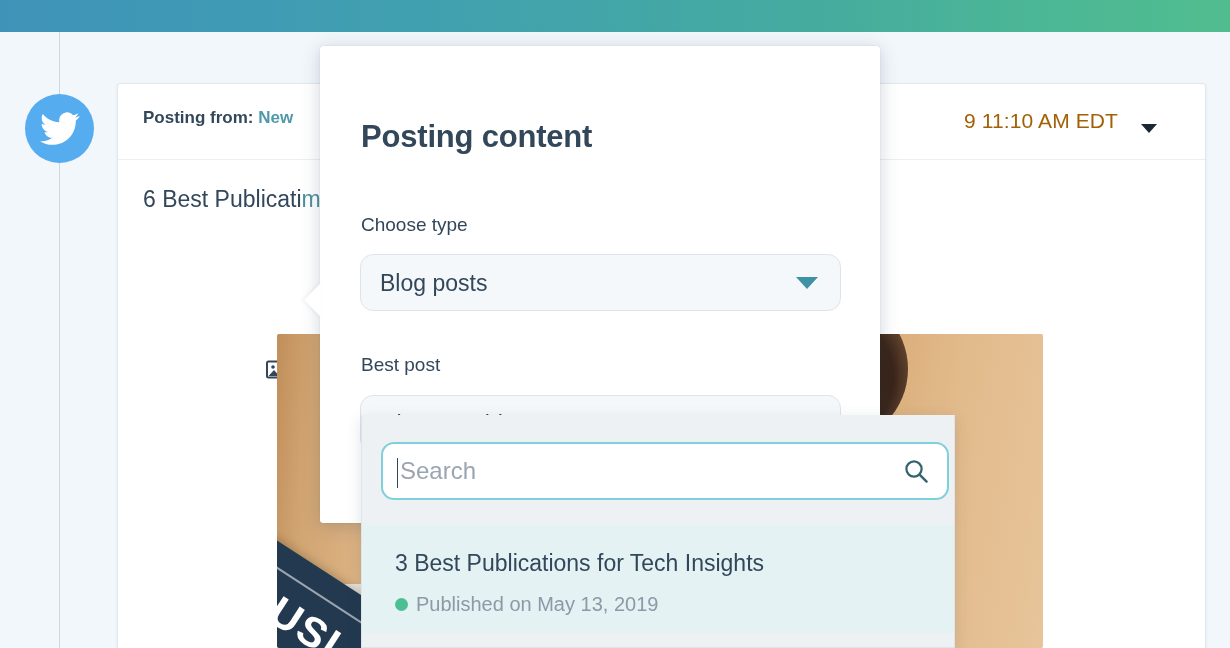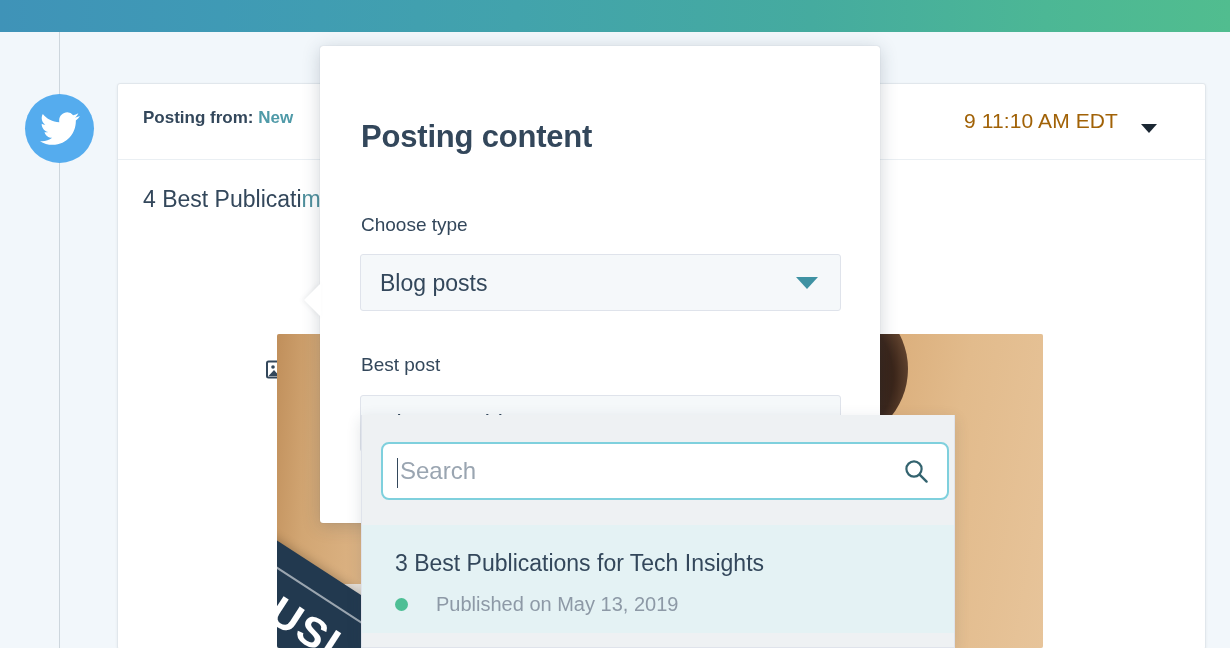"4 Best Publicati" span { text: 4 -> 6 }
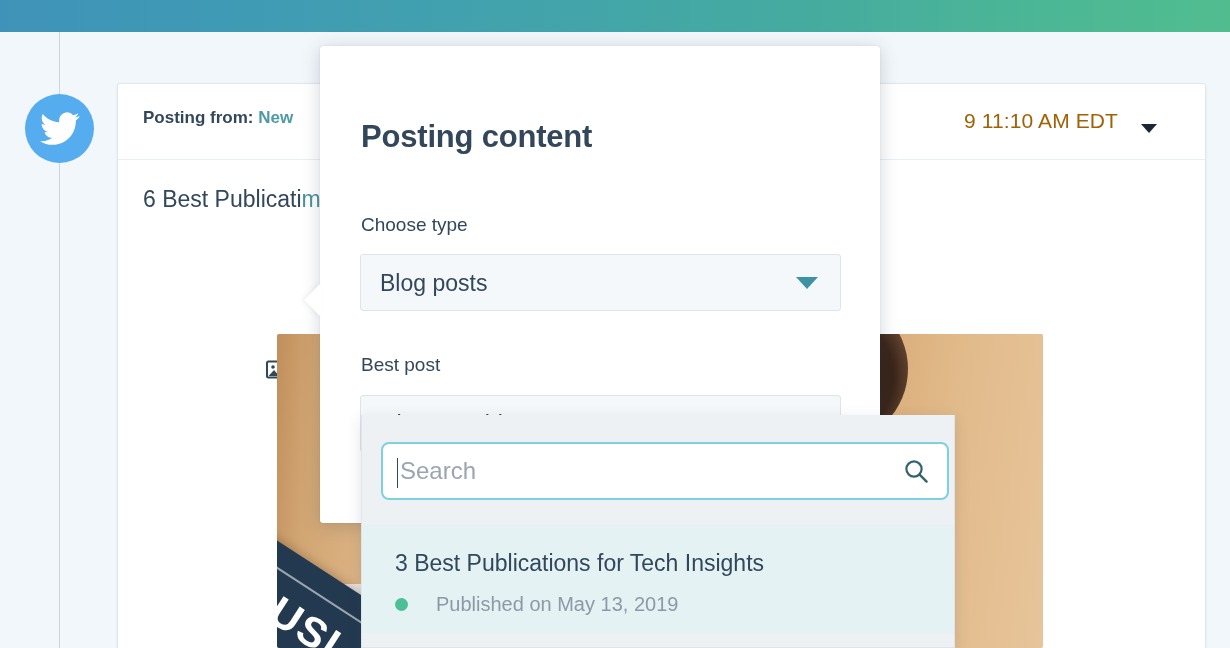"Blog posts" .select { border-radius: 3px -> 13px }
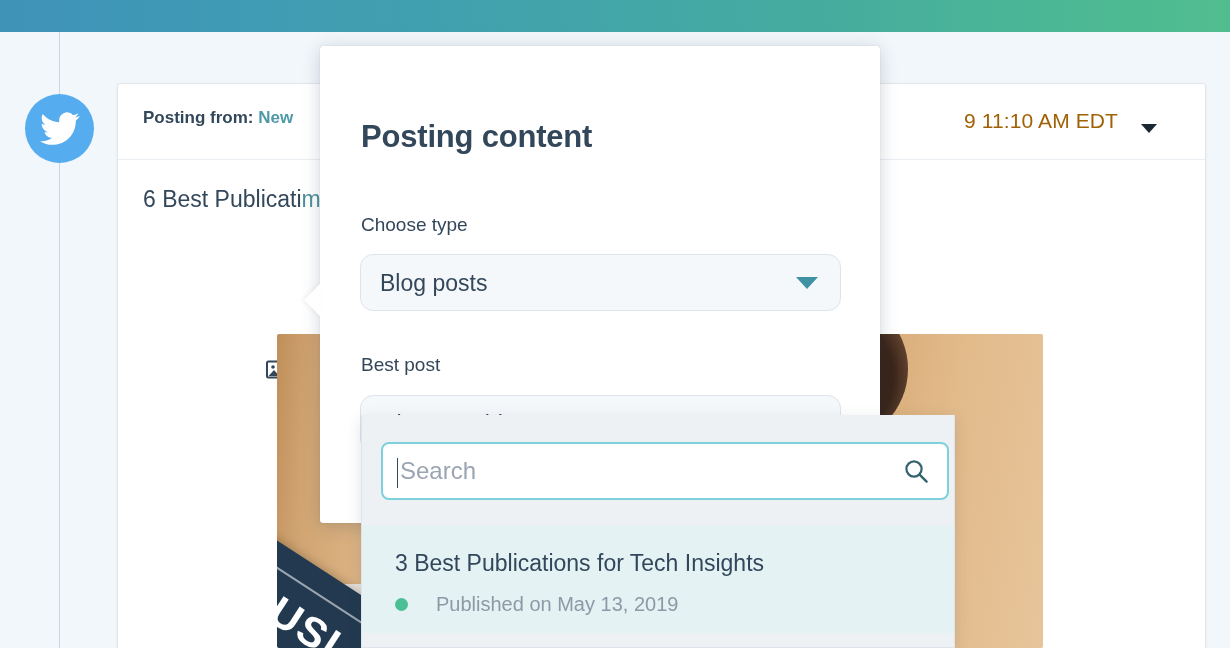"Search" .search-wrap { border-radius: 8px -> 13px }
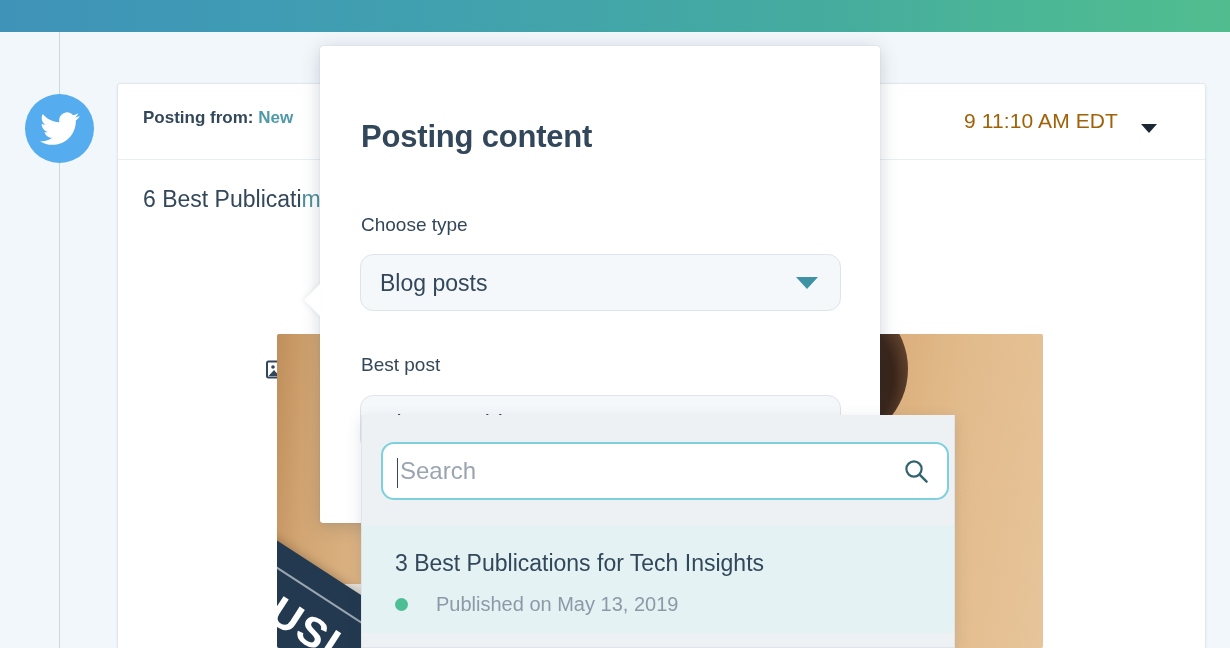"Published on May 13, 2019" .result-meta { gap: 28px -> 8px }
